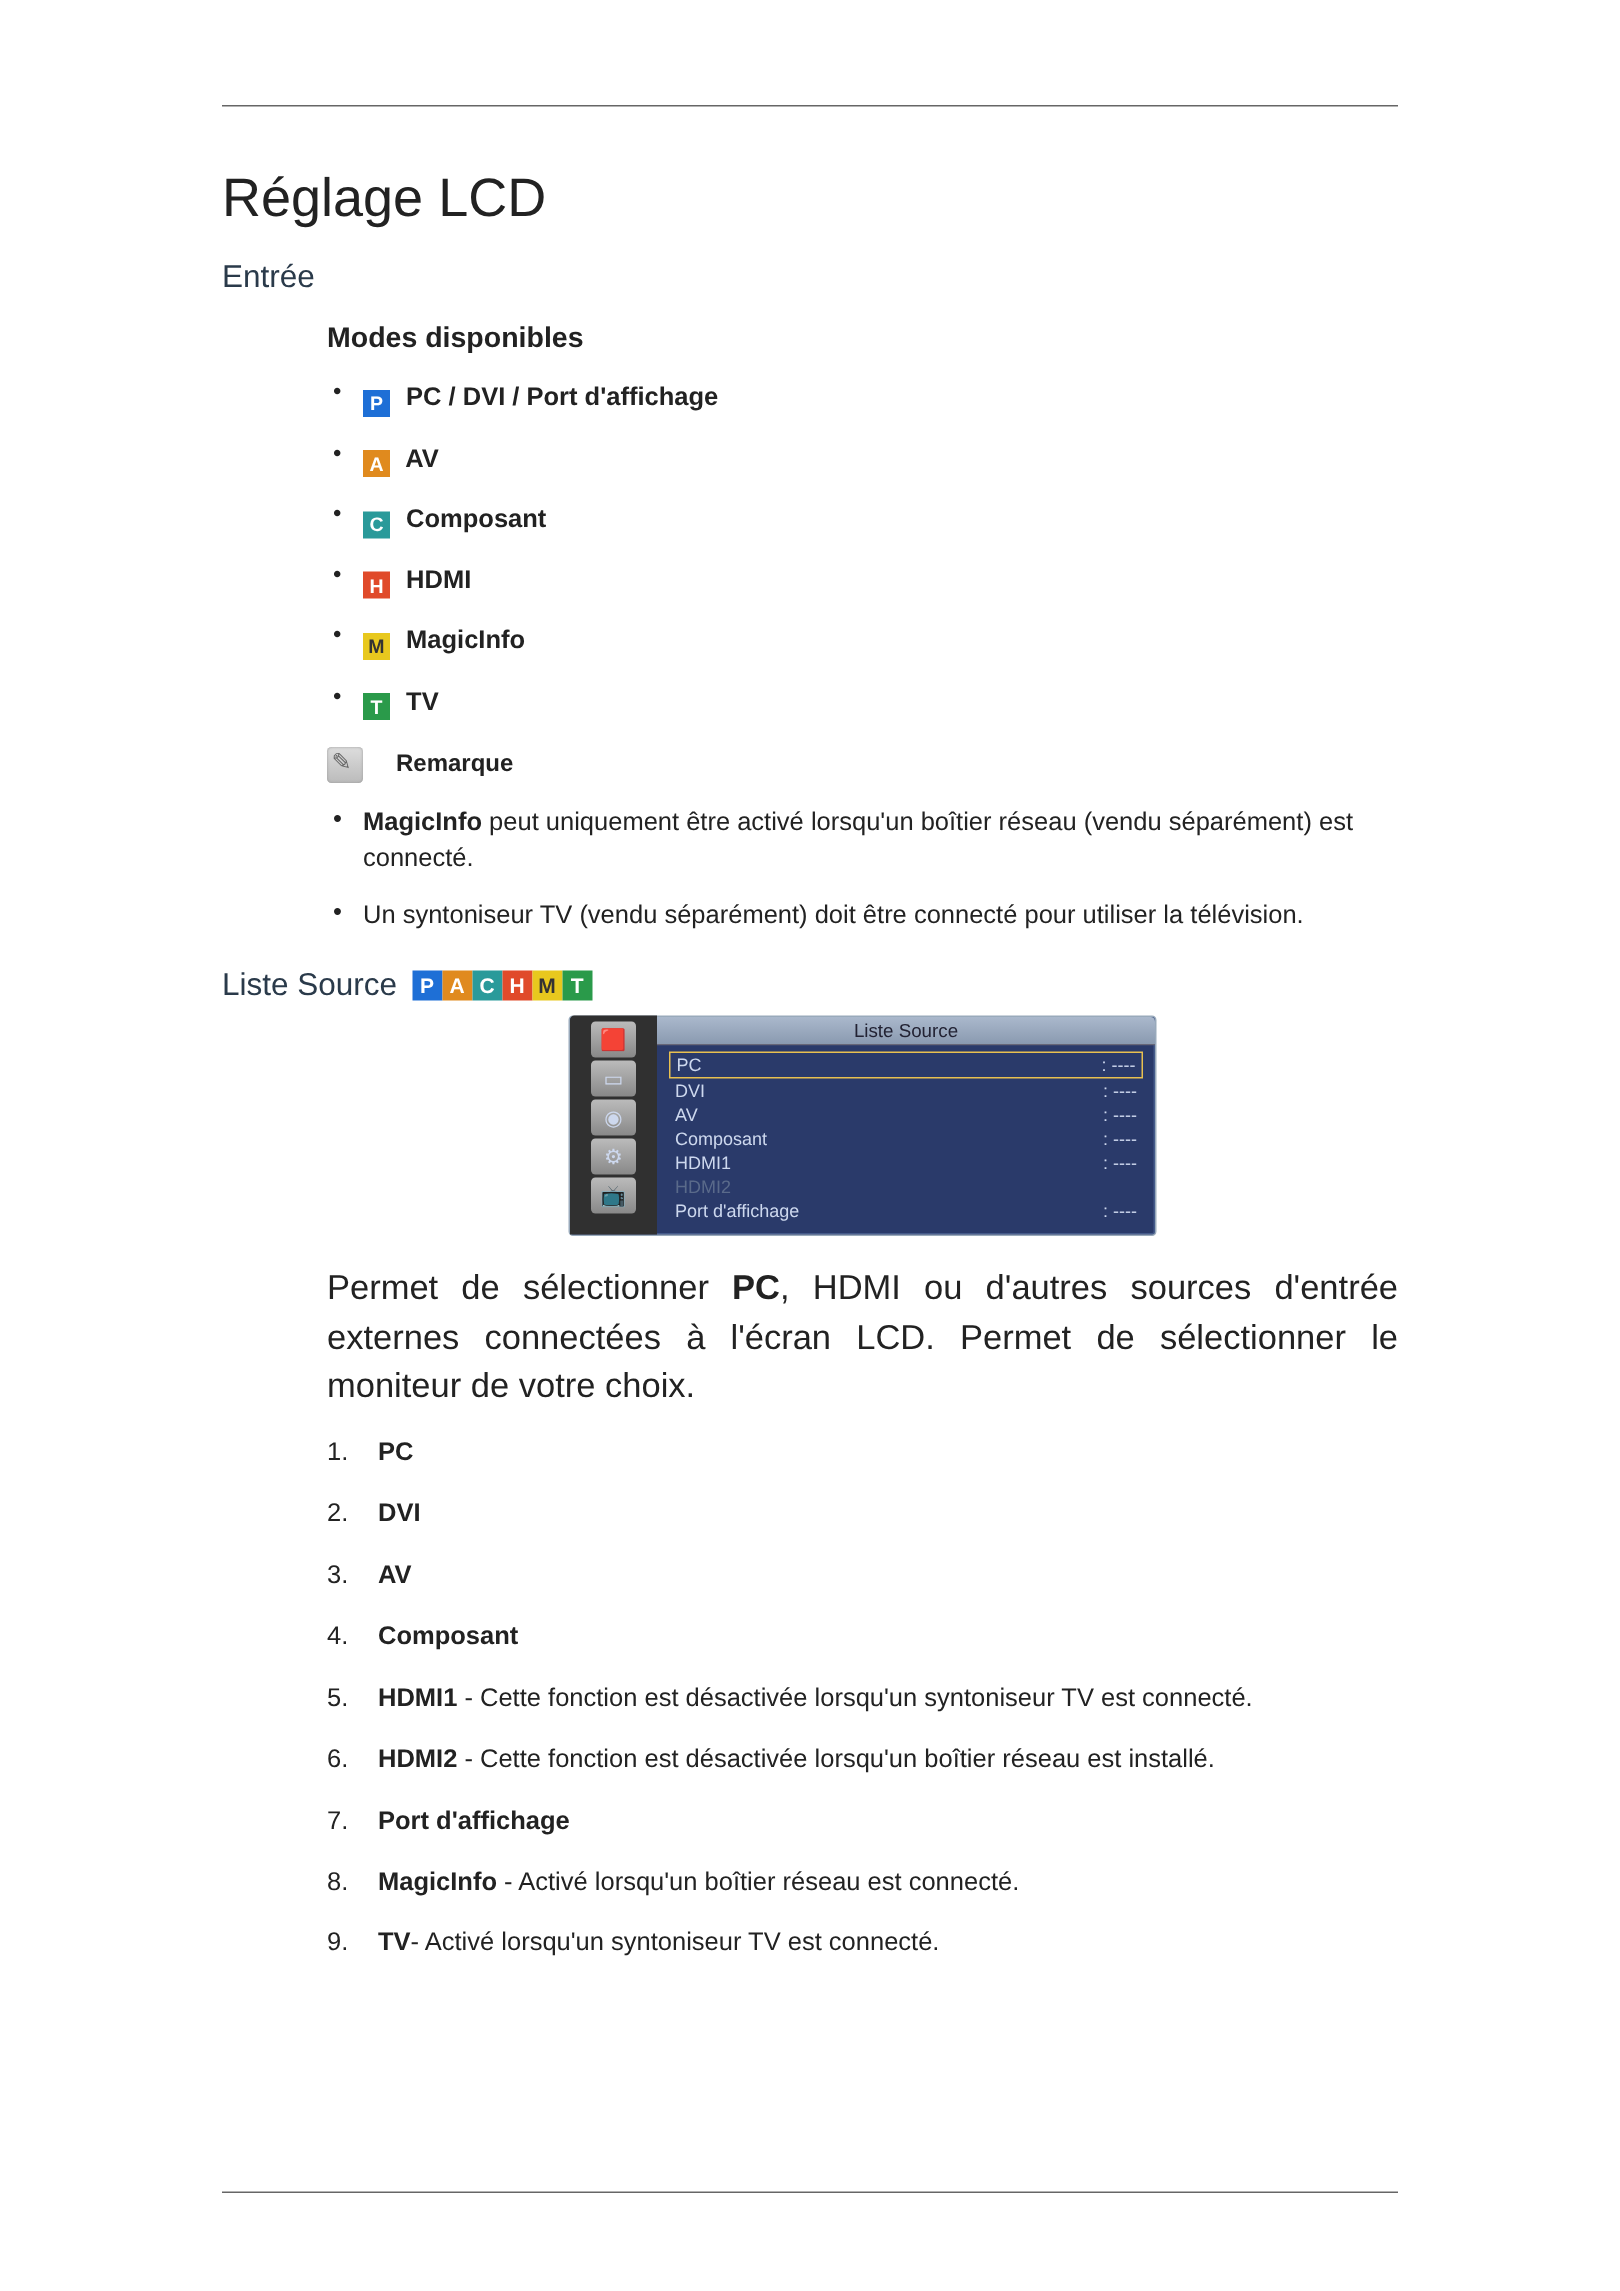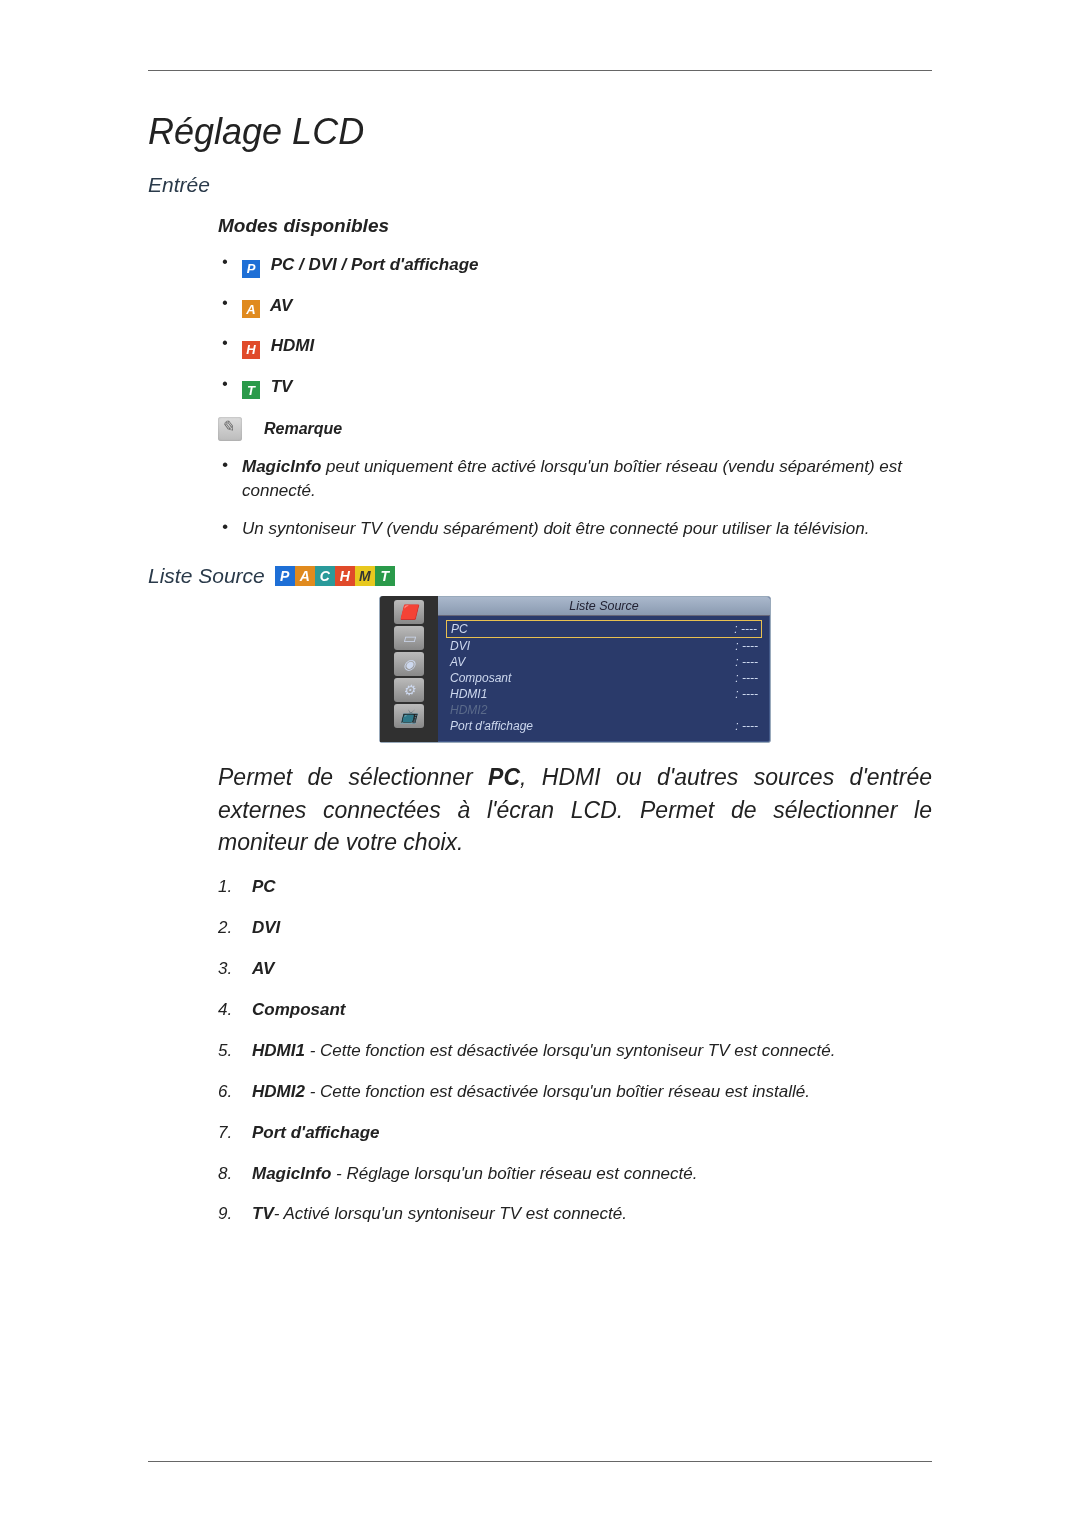"Réglage LCD" .page { font-style: italic -> none }
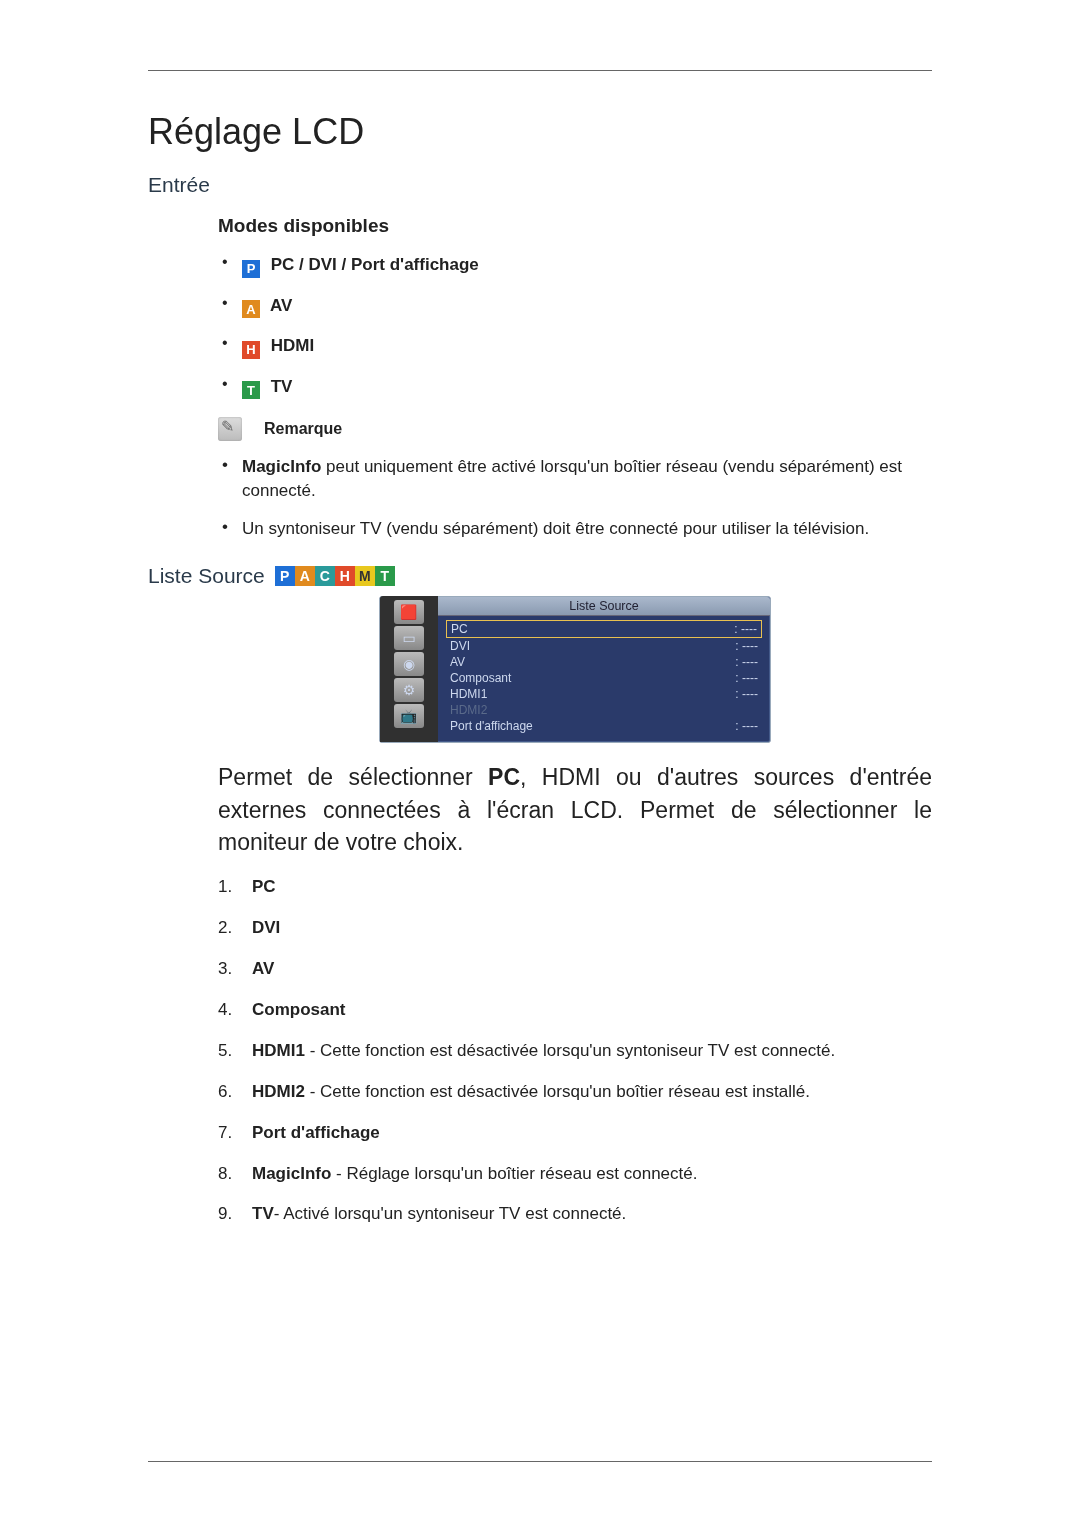"C Composant" li { html: none -> <li> <span>C</span><span> Composant</span> </li> }
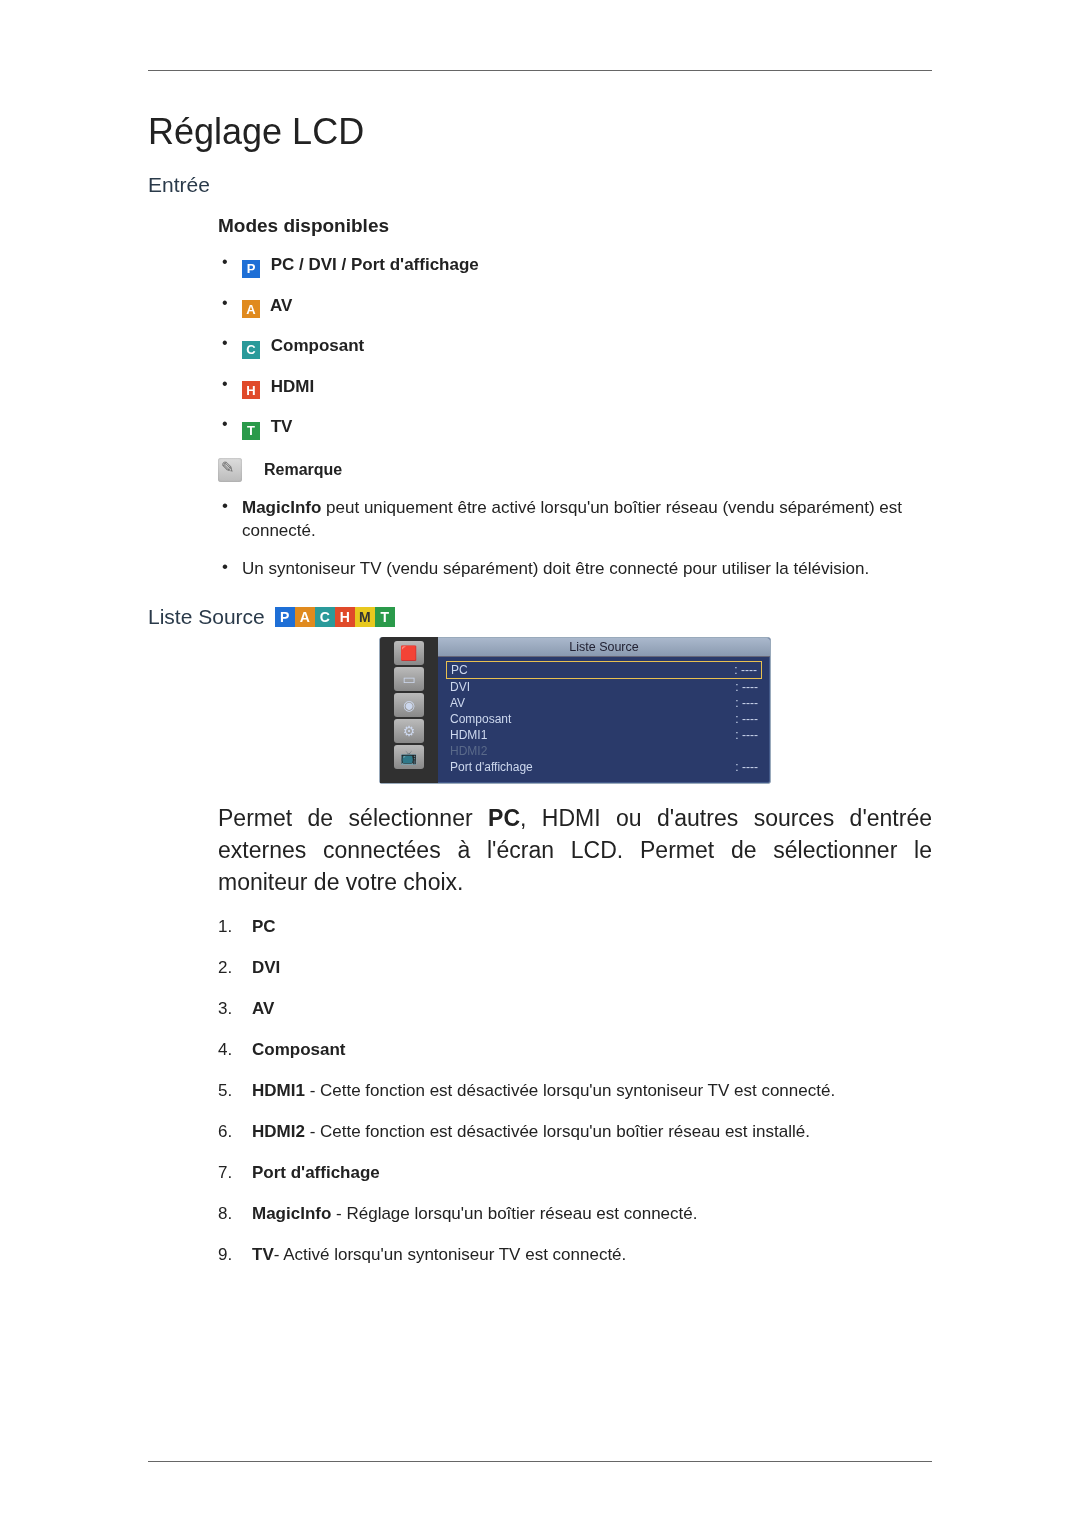"M MagicInfo" li { html: none -> <li> <span>M</span><span> MagicInfo</span> </li> }
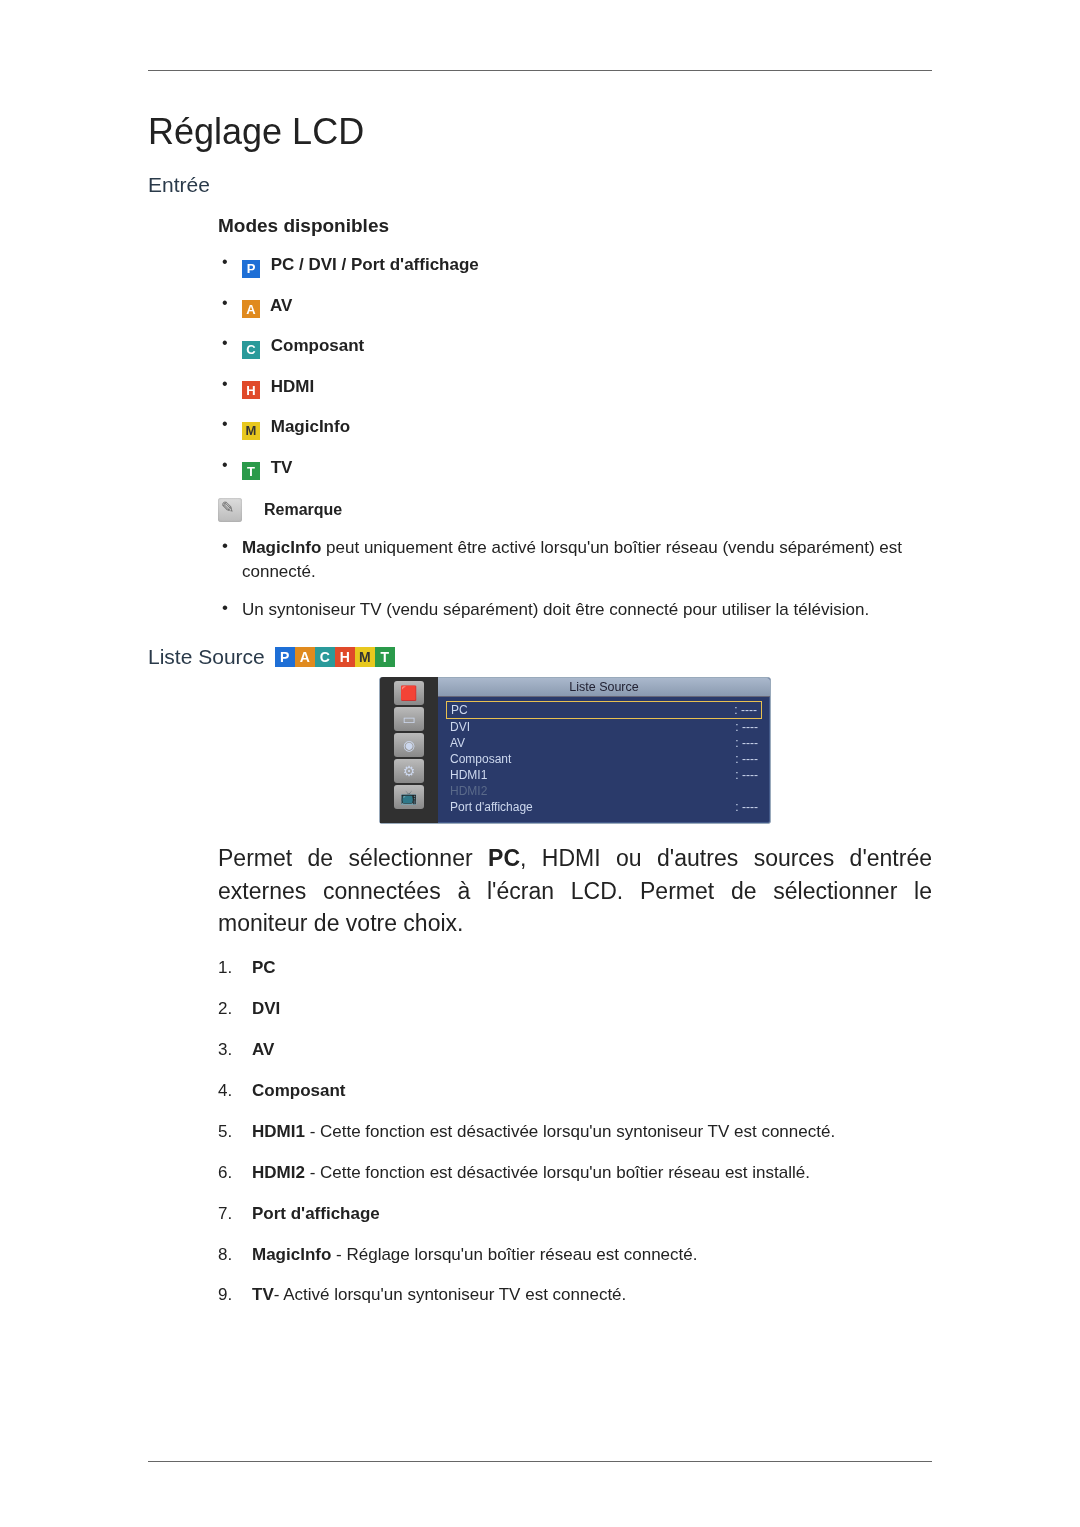"- Réglage lorsqu'un boîtier réseau" span { text: Réglage -> Activé }
